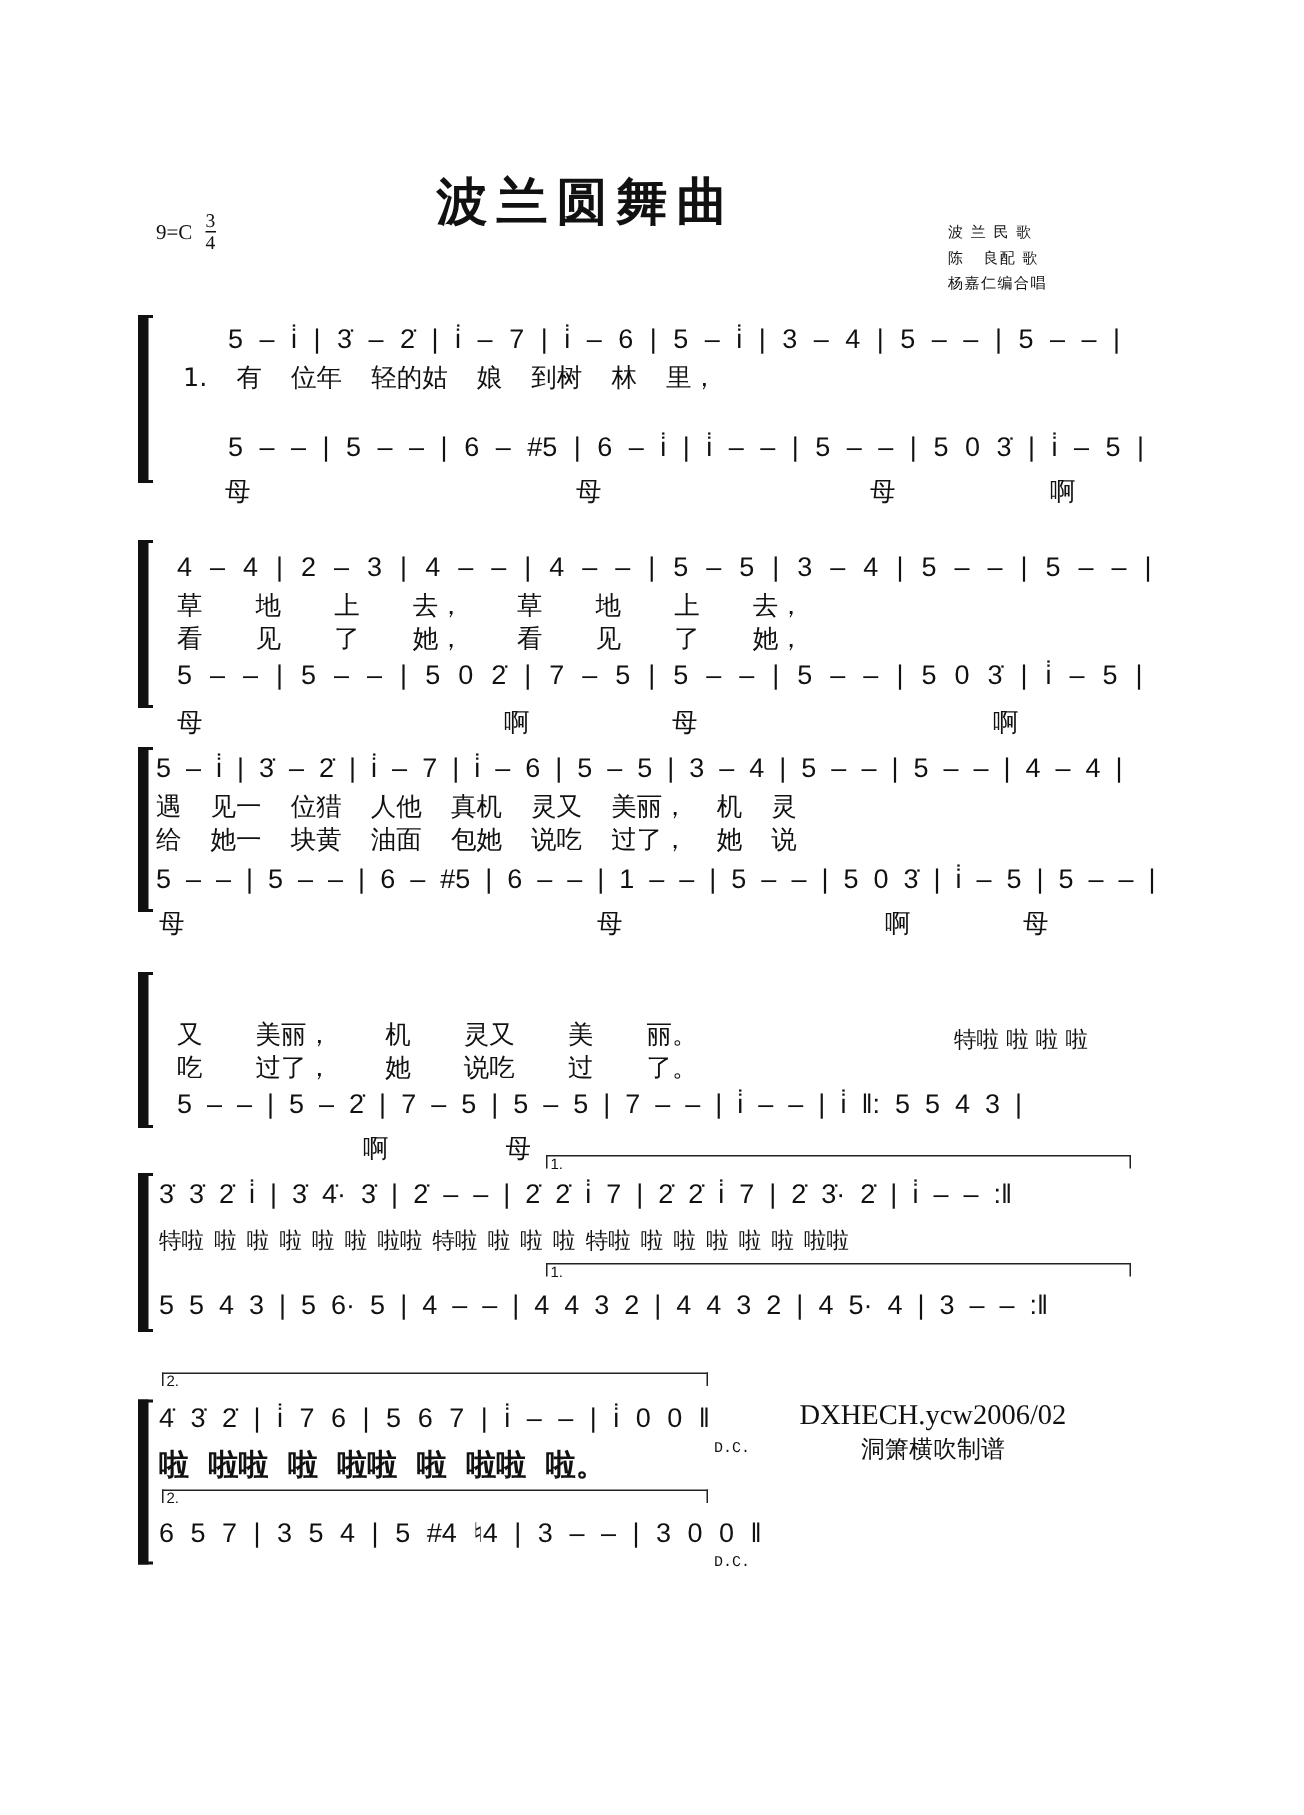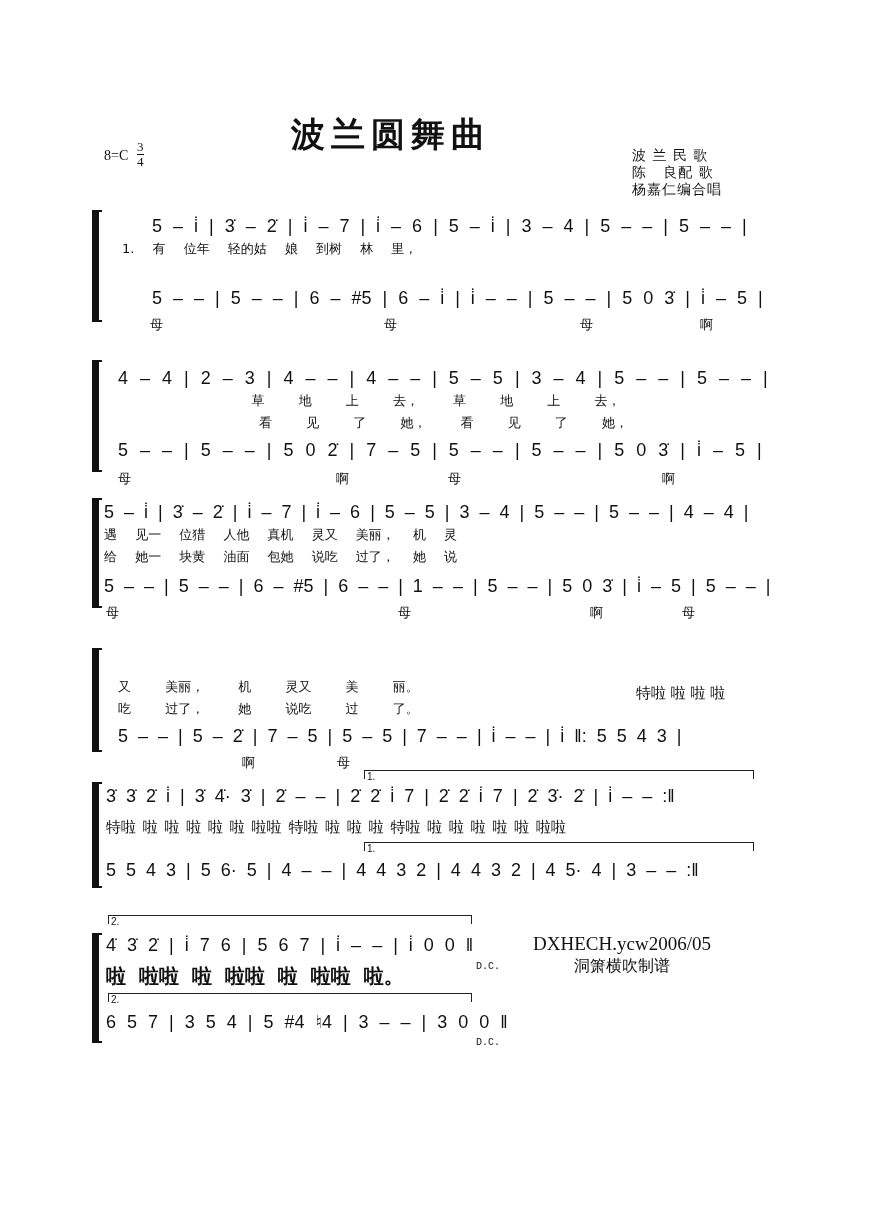"8=C" div.abs { text: 8 -> 9 }
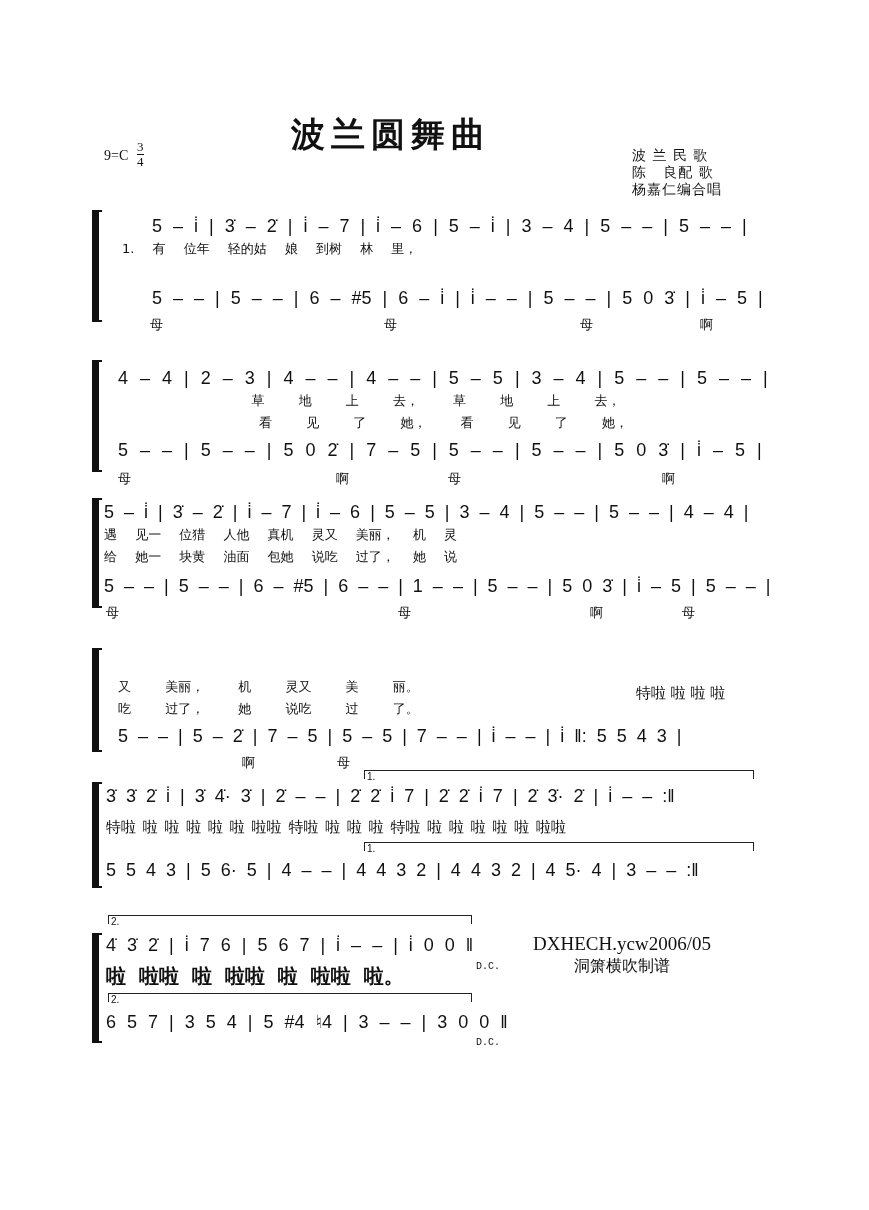"波 兰 民 歌" .credits { font-size: 14px -> 10px }
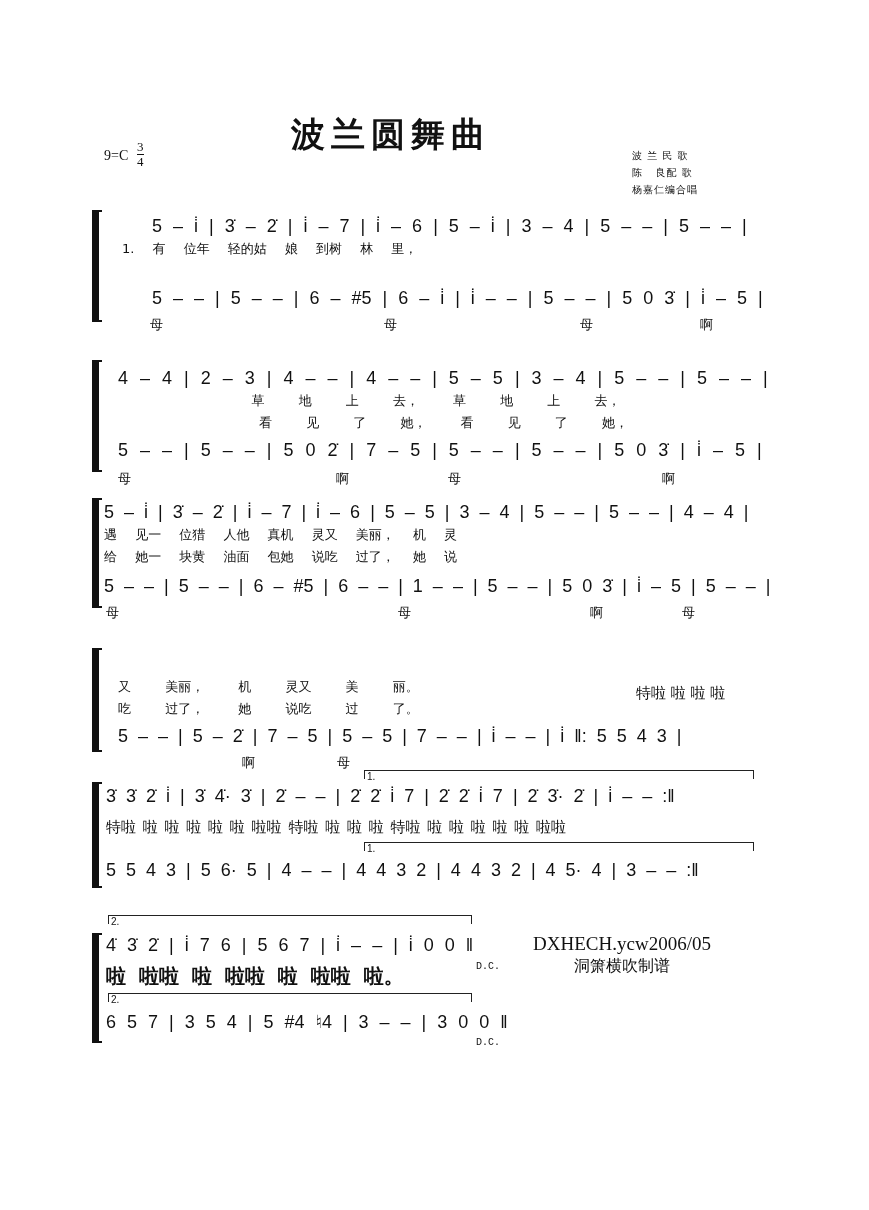"1. 有 位年 轻的姑 娘" .lyric { font-size: 13px -> 17px }
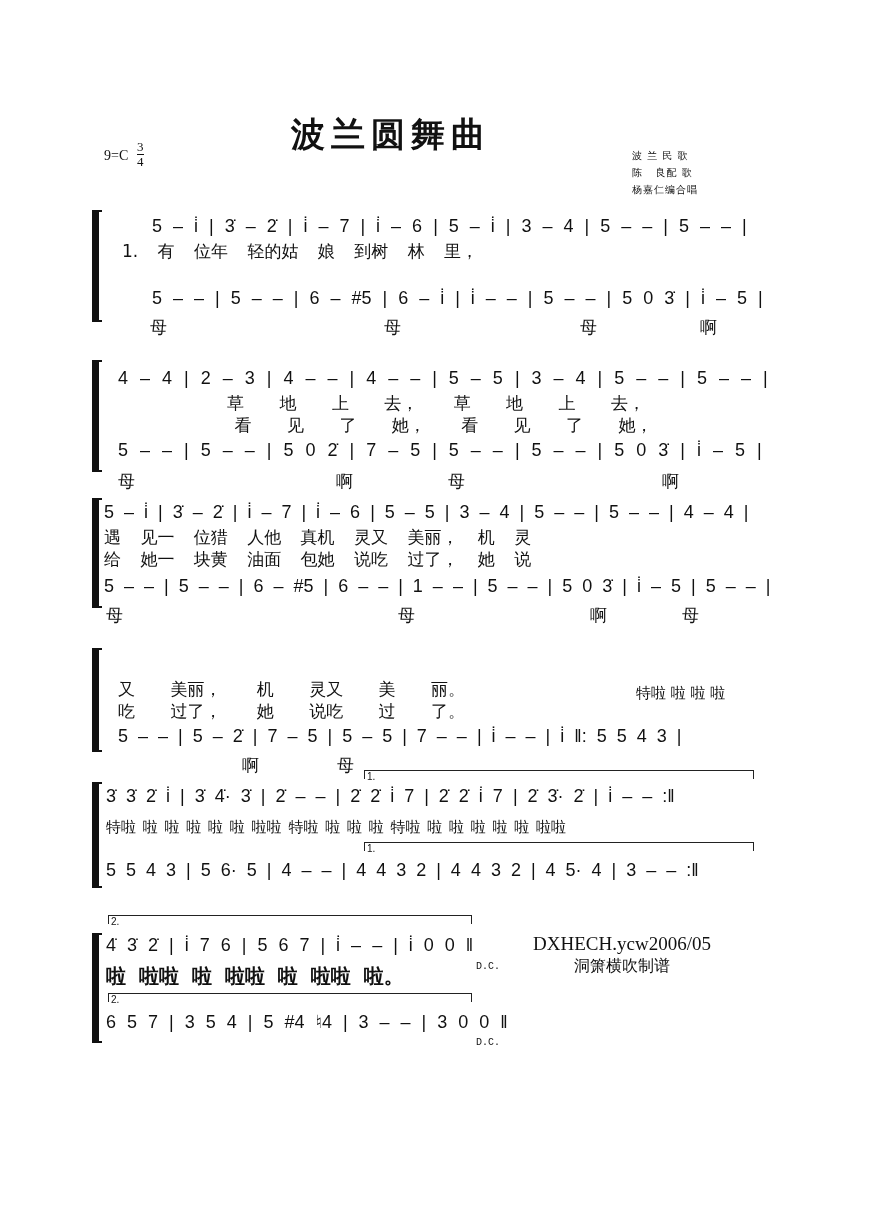"4 – 4 | 2" div.system { text-align: center -> none }
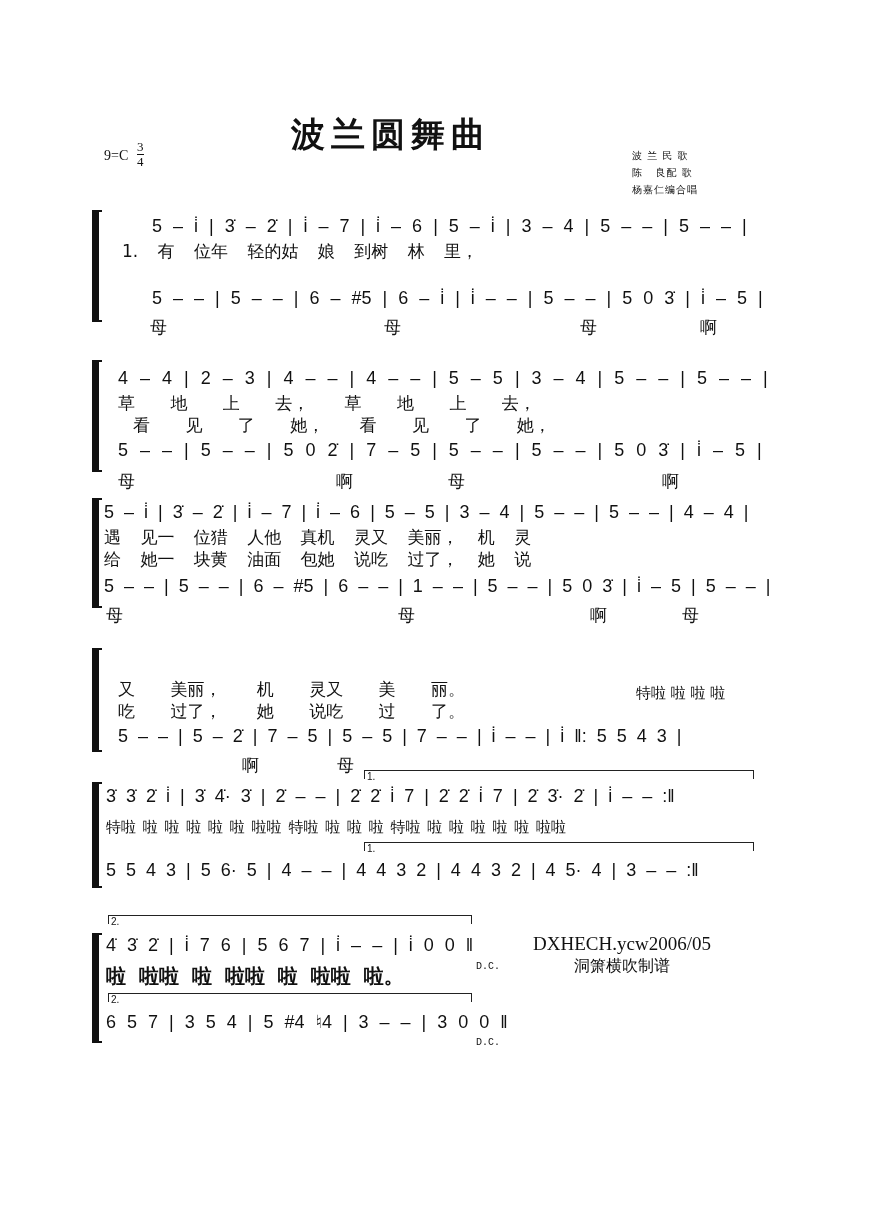"看 见 了 她， 看" div.line { margin-left: 15px -> none }
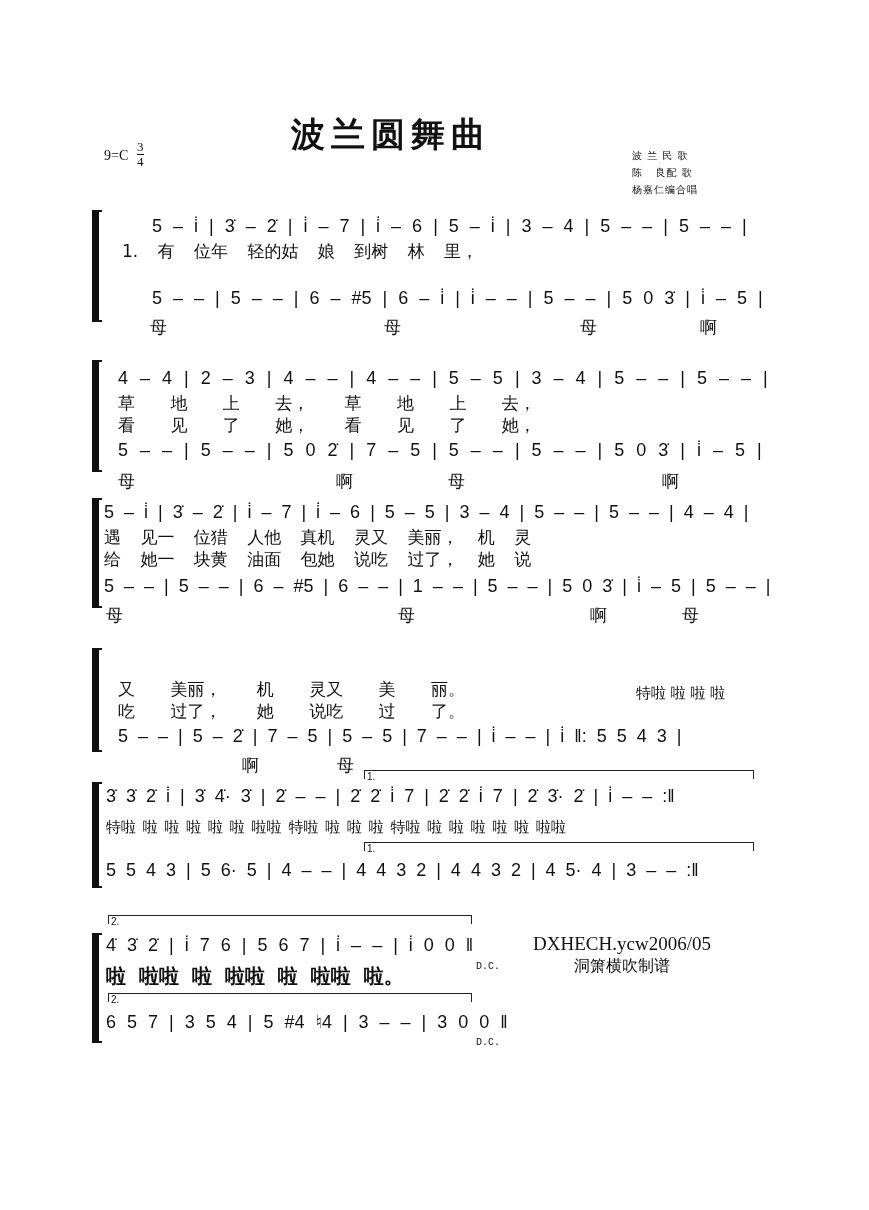"DXHECH.ycw2006/05" div { text: DXHECH.ycw2006/05 -> DXHECH.ycw2006/02 }
